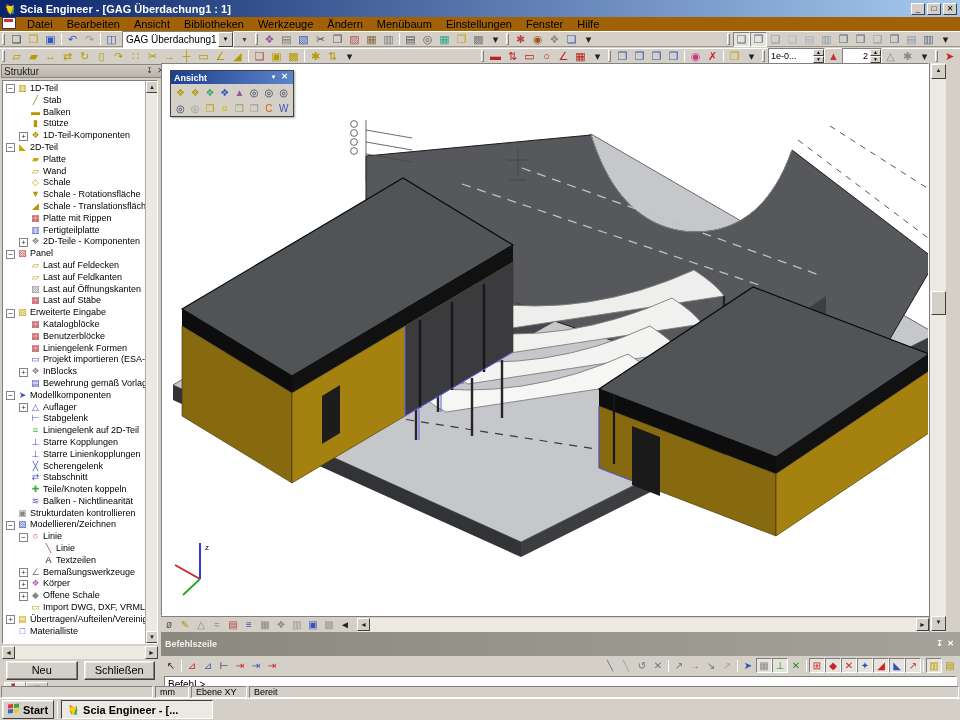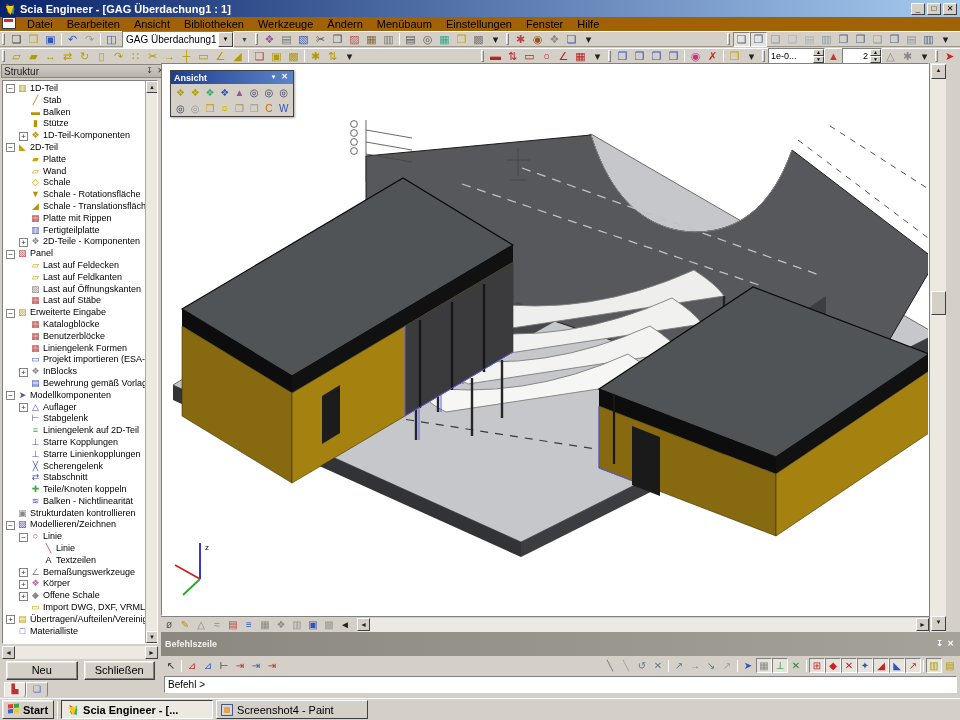"mm" div { html: none -> <div> <span><span></span></span> <span><span>mm</span></span> <span><span>Ebene XY</span></span> <span><span>Bereit</span></span> </div> }
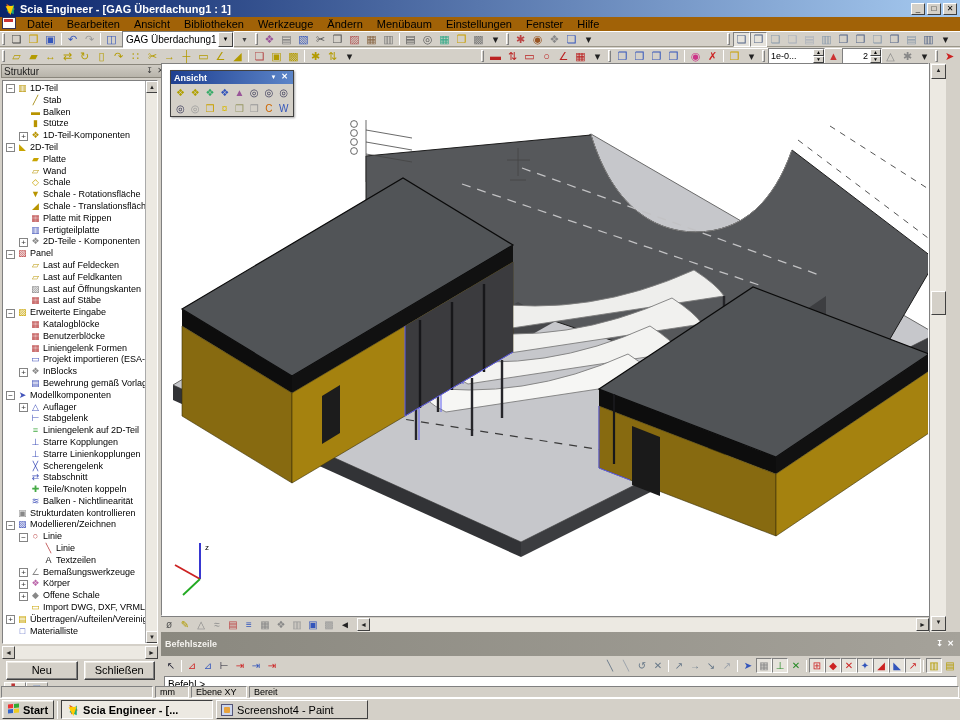"Screenshot4 - Paint" span.taskbtn { html: <span> <span></span> <span>Screenshot4 - Paint</span> </span> -> none }
